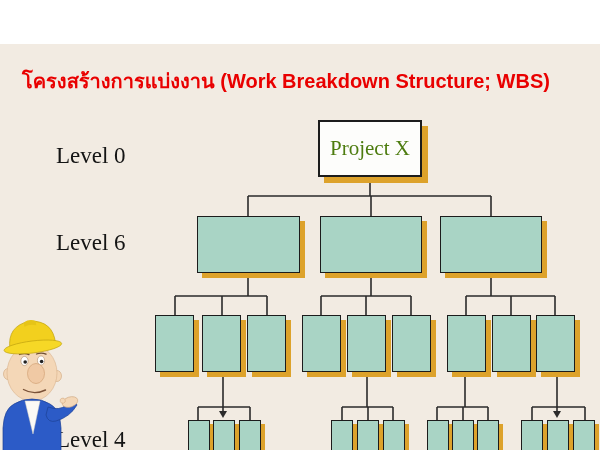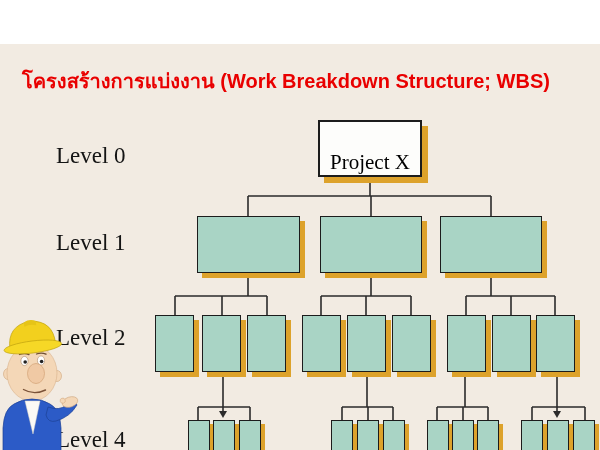"Project X" .root-box { align-items: flex-end -> center; color: #000000 -> #4d7c0f }
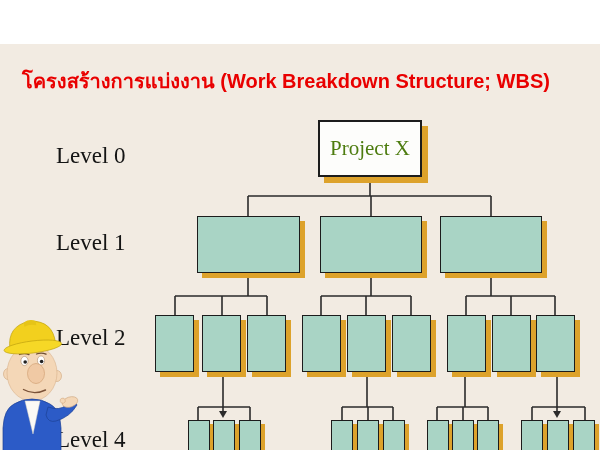"Level 1" div.level-label { text: 1 -> 6 }
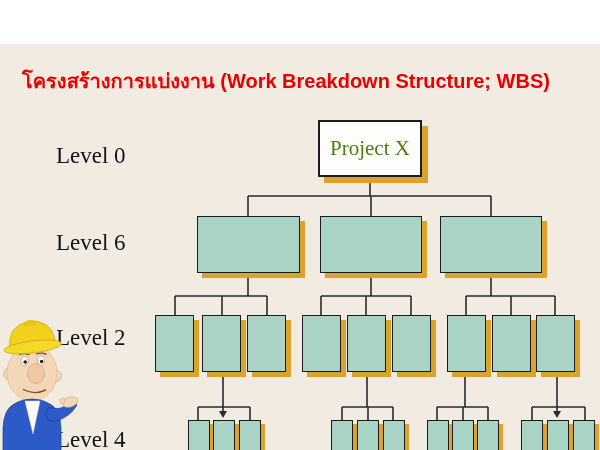"Level 2" div.level-label { html: <div>Level 2</div> -> none }
